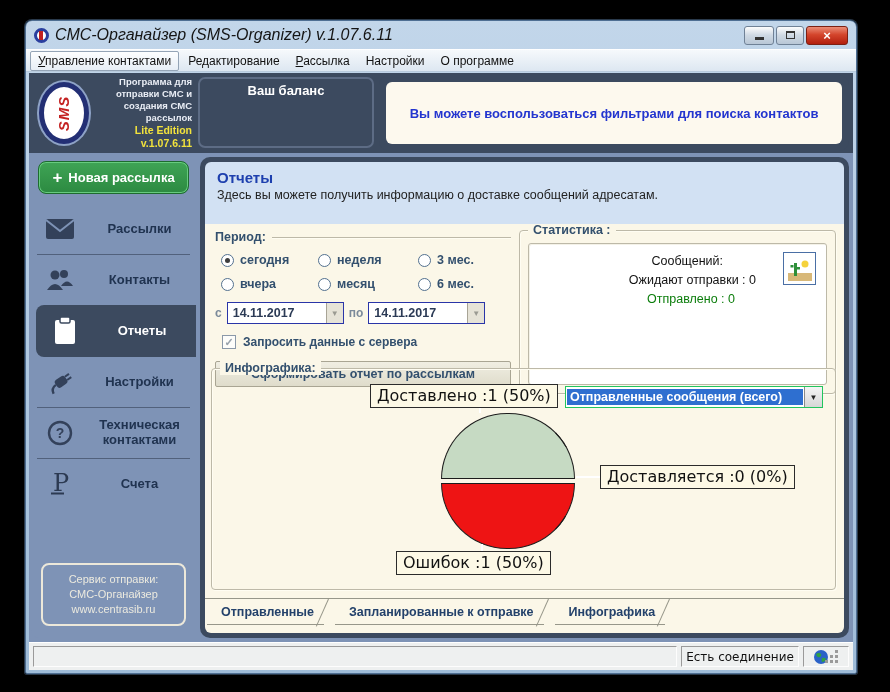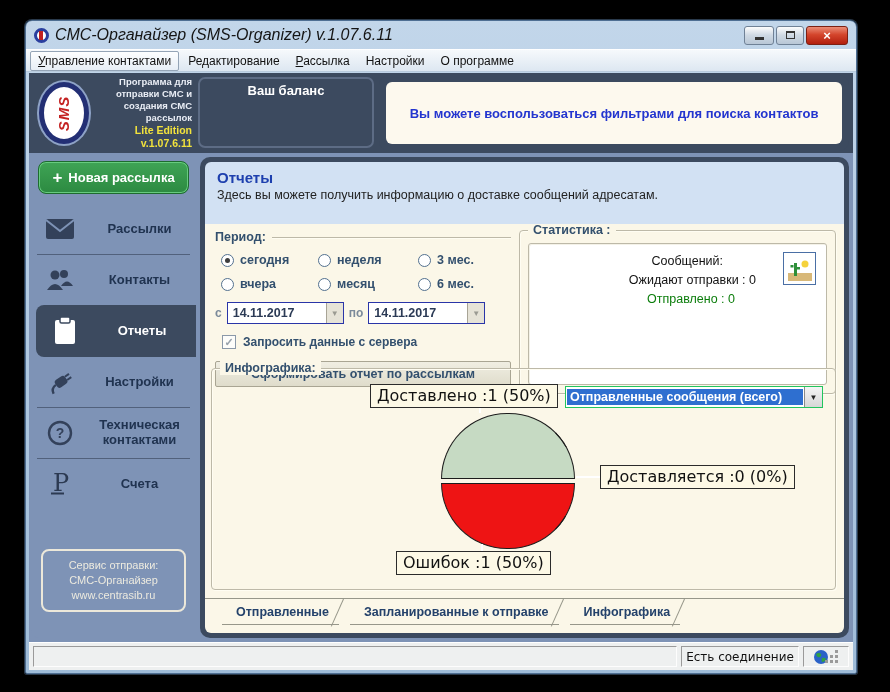"Сервис отправки:" .service-box { margin: auto 10px 26px 10px -> auto 10px 12px 10px }
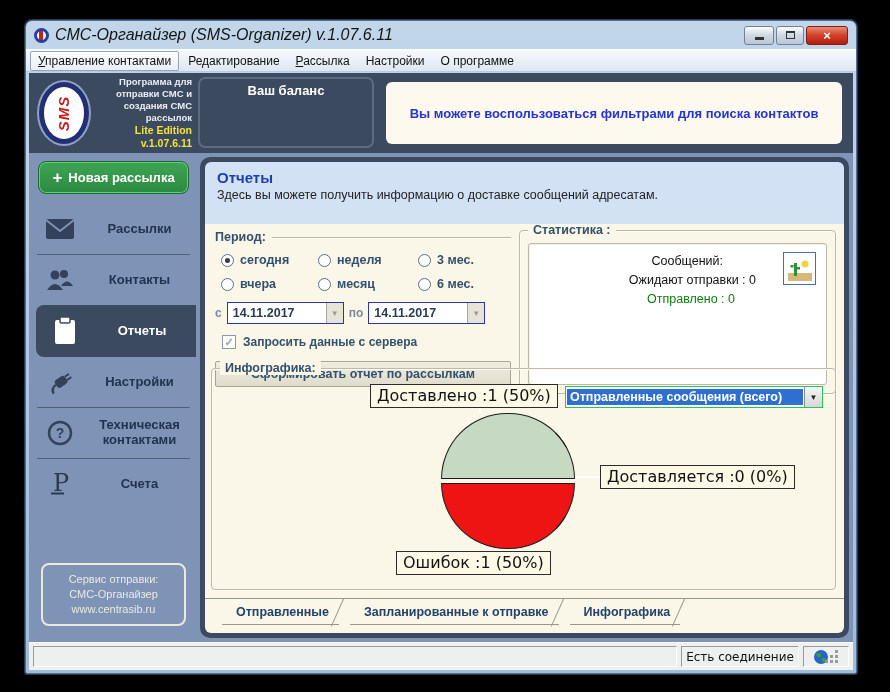"Отправленные" .tabstrip { padding-left: 17px -> 2px }
